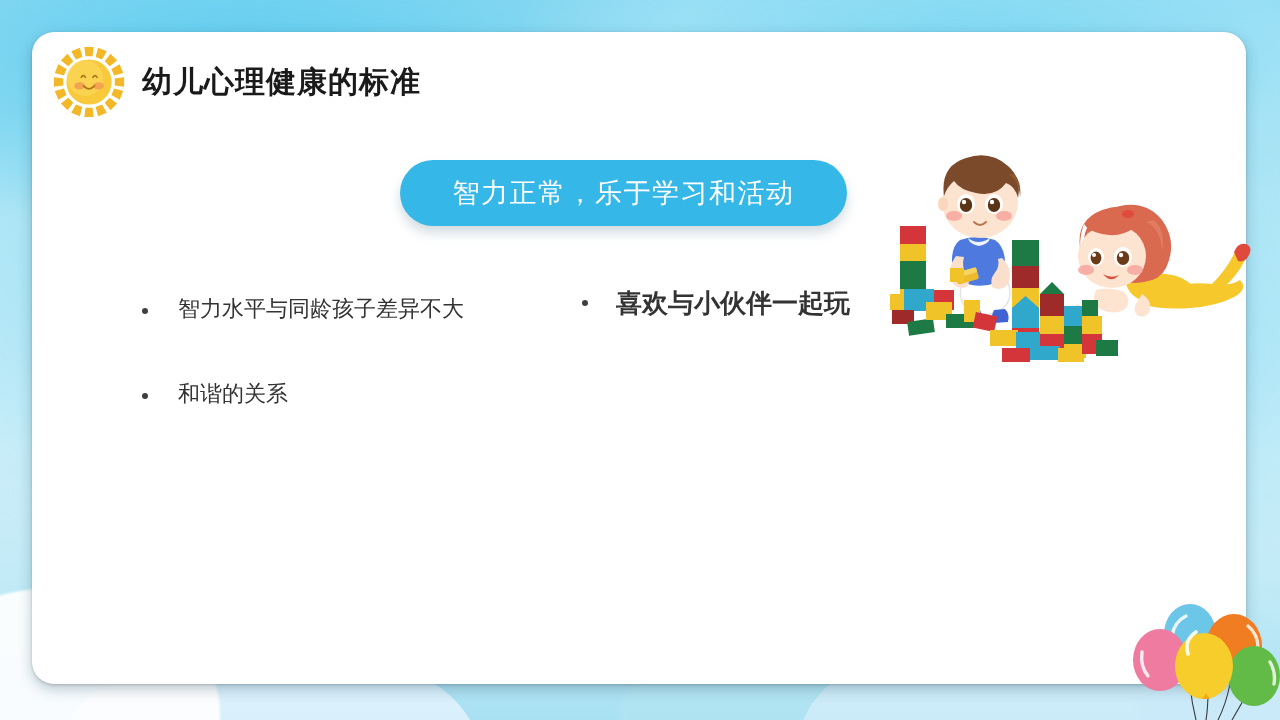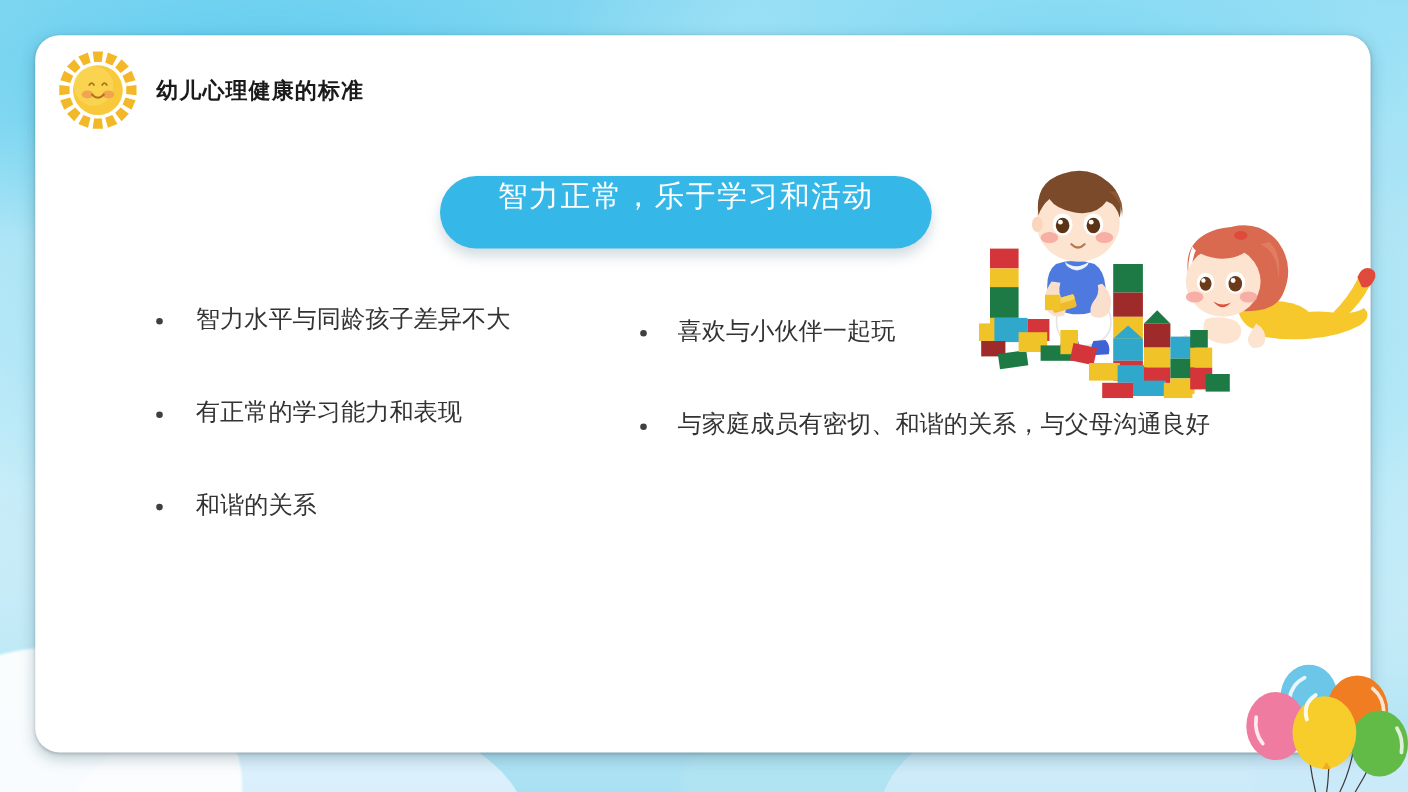"幼儿心理健康的标准" .page-title { font-size: 20px -> 30px }
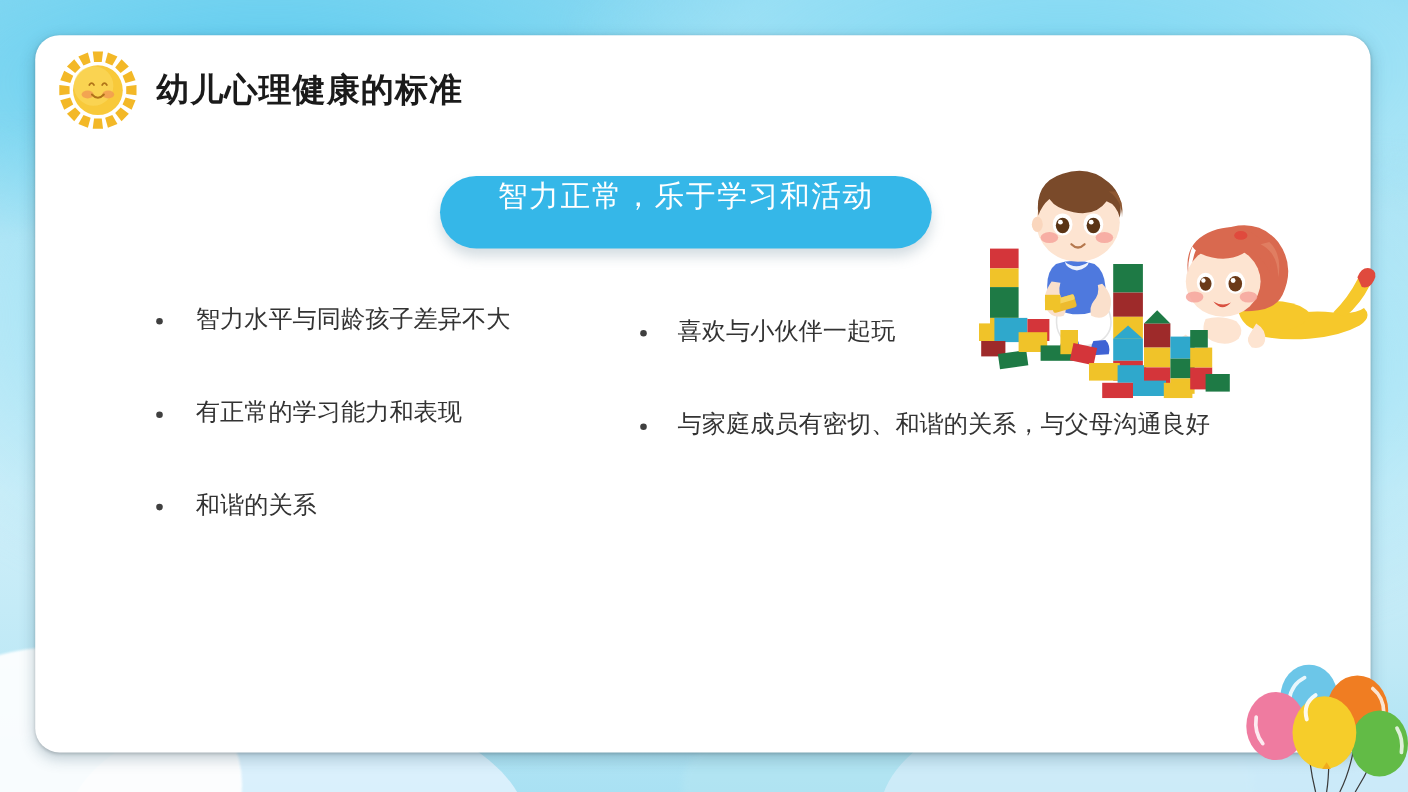"智力正常，乐于学习和活动" #pill { align-items: flex-start -> center }
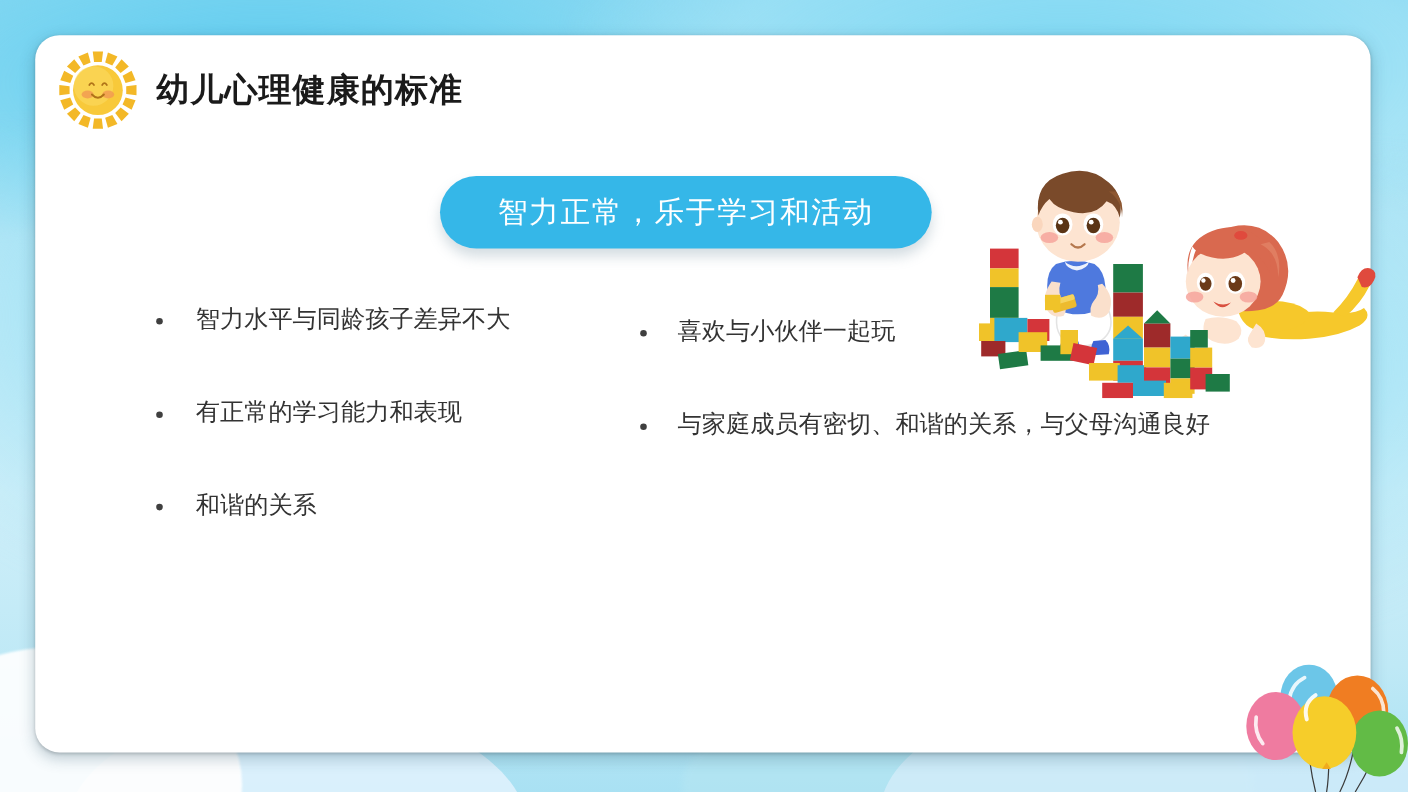"智力水平与同龄孩子差异不大" #col-left { top: 244px -> 263px }
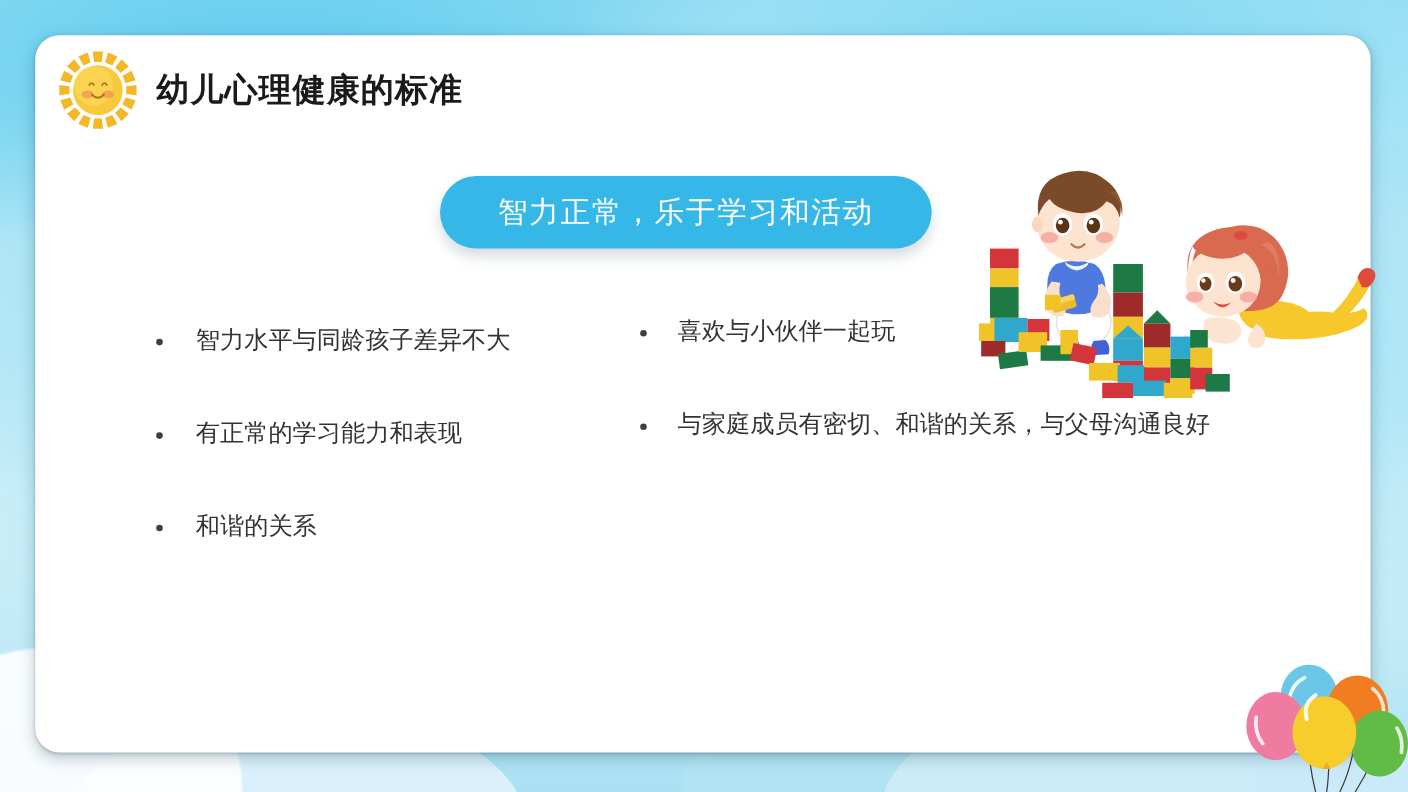"喜欢与小伙伴一起玩" #col-right .btext { font-size: 22px -> 26px; font-weight: none -> bold }
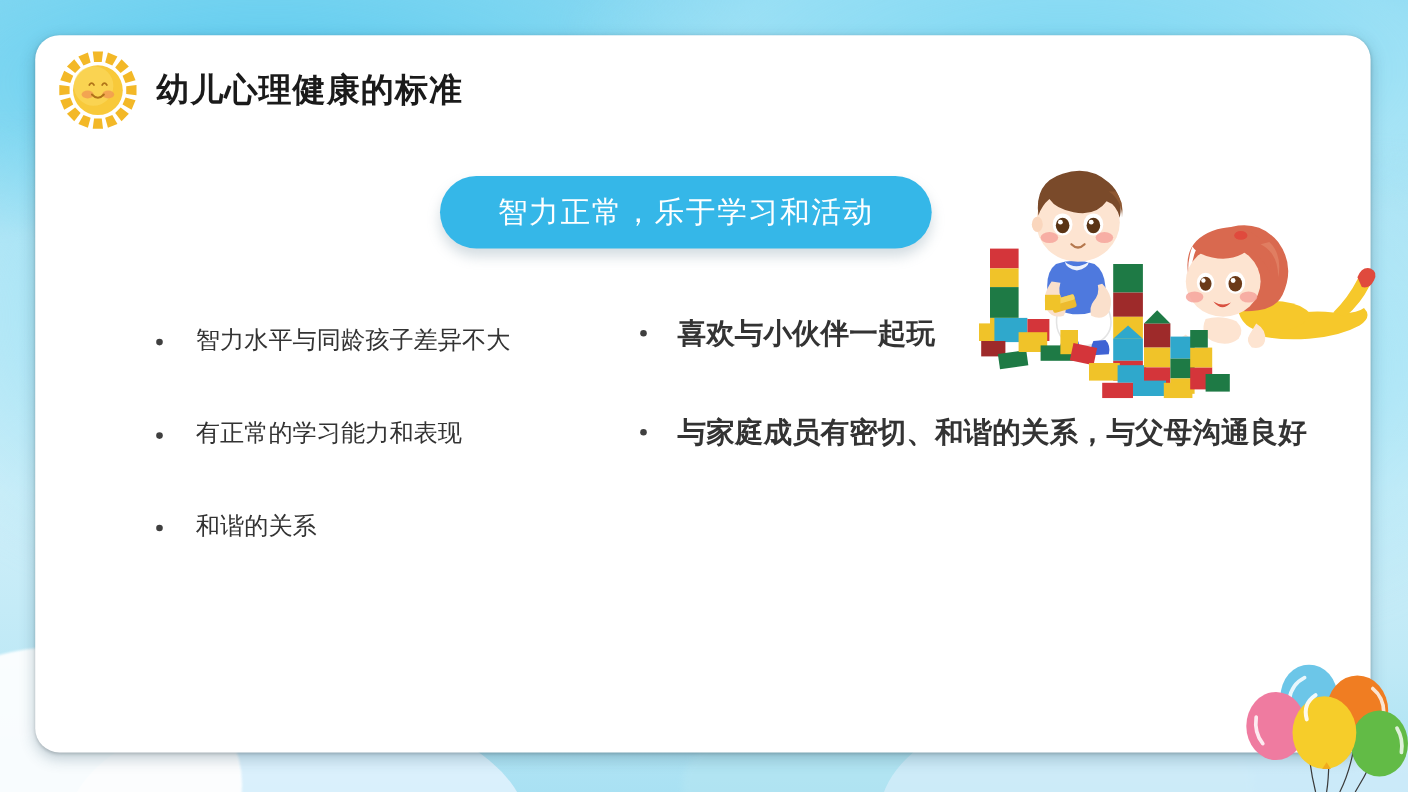"有正常的学习能力和表现" div.bullet-row { html: <div> <span></span> <span>有正常的学习能力和表现</span> </div> -> none }
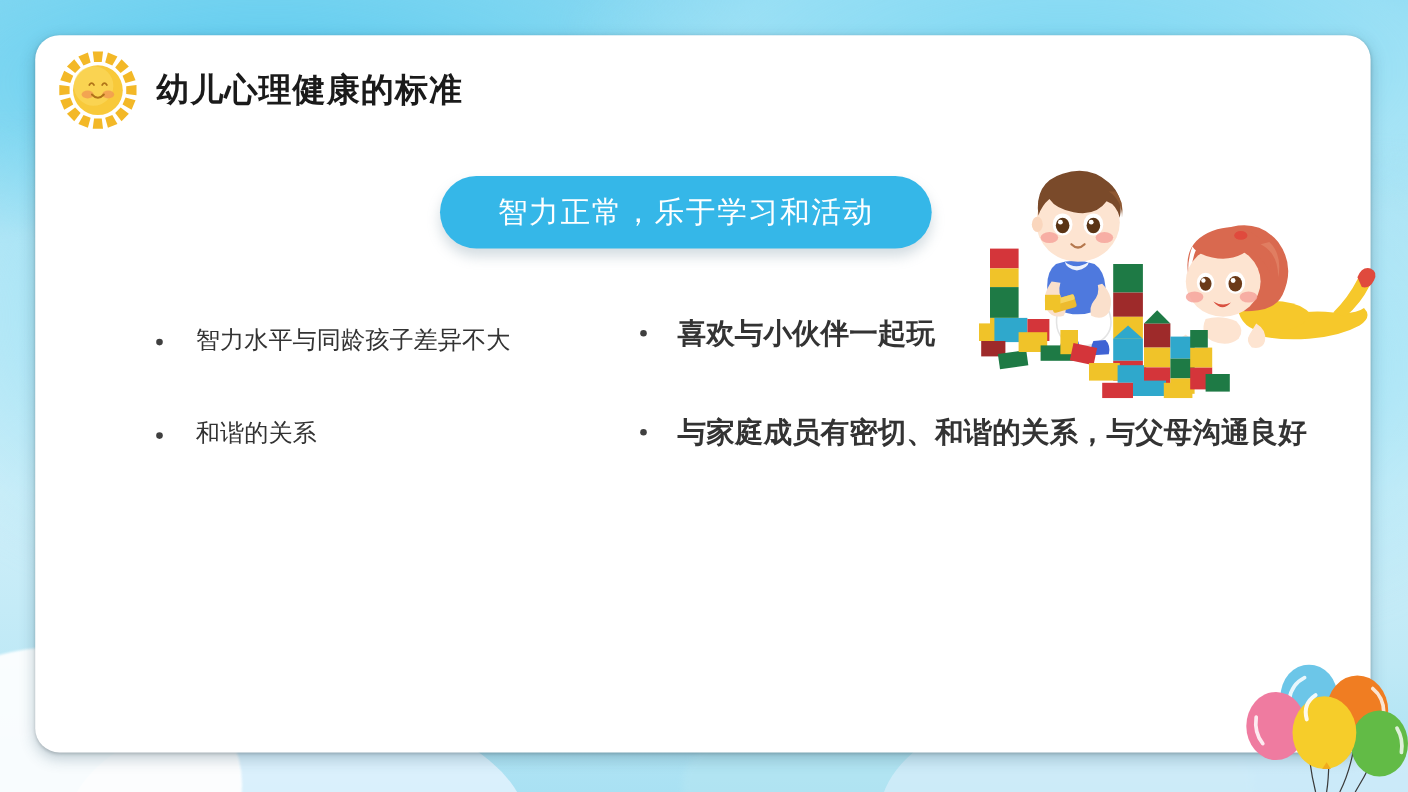"与家庭成员有密切、和谐的关系，与父母沟通良好" div.bullet-row { html: <div> <span></span> <span>与家庭成员有密切、和谐的关系，与父母沟通良好</span> </div> -> none }
